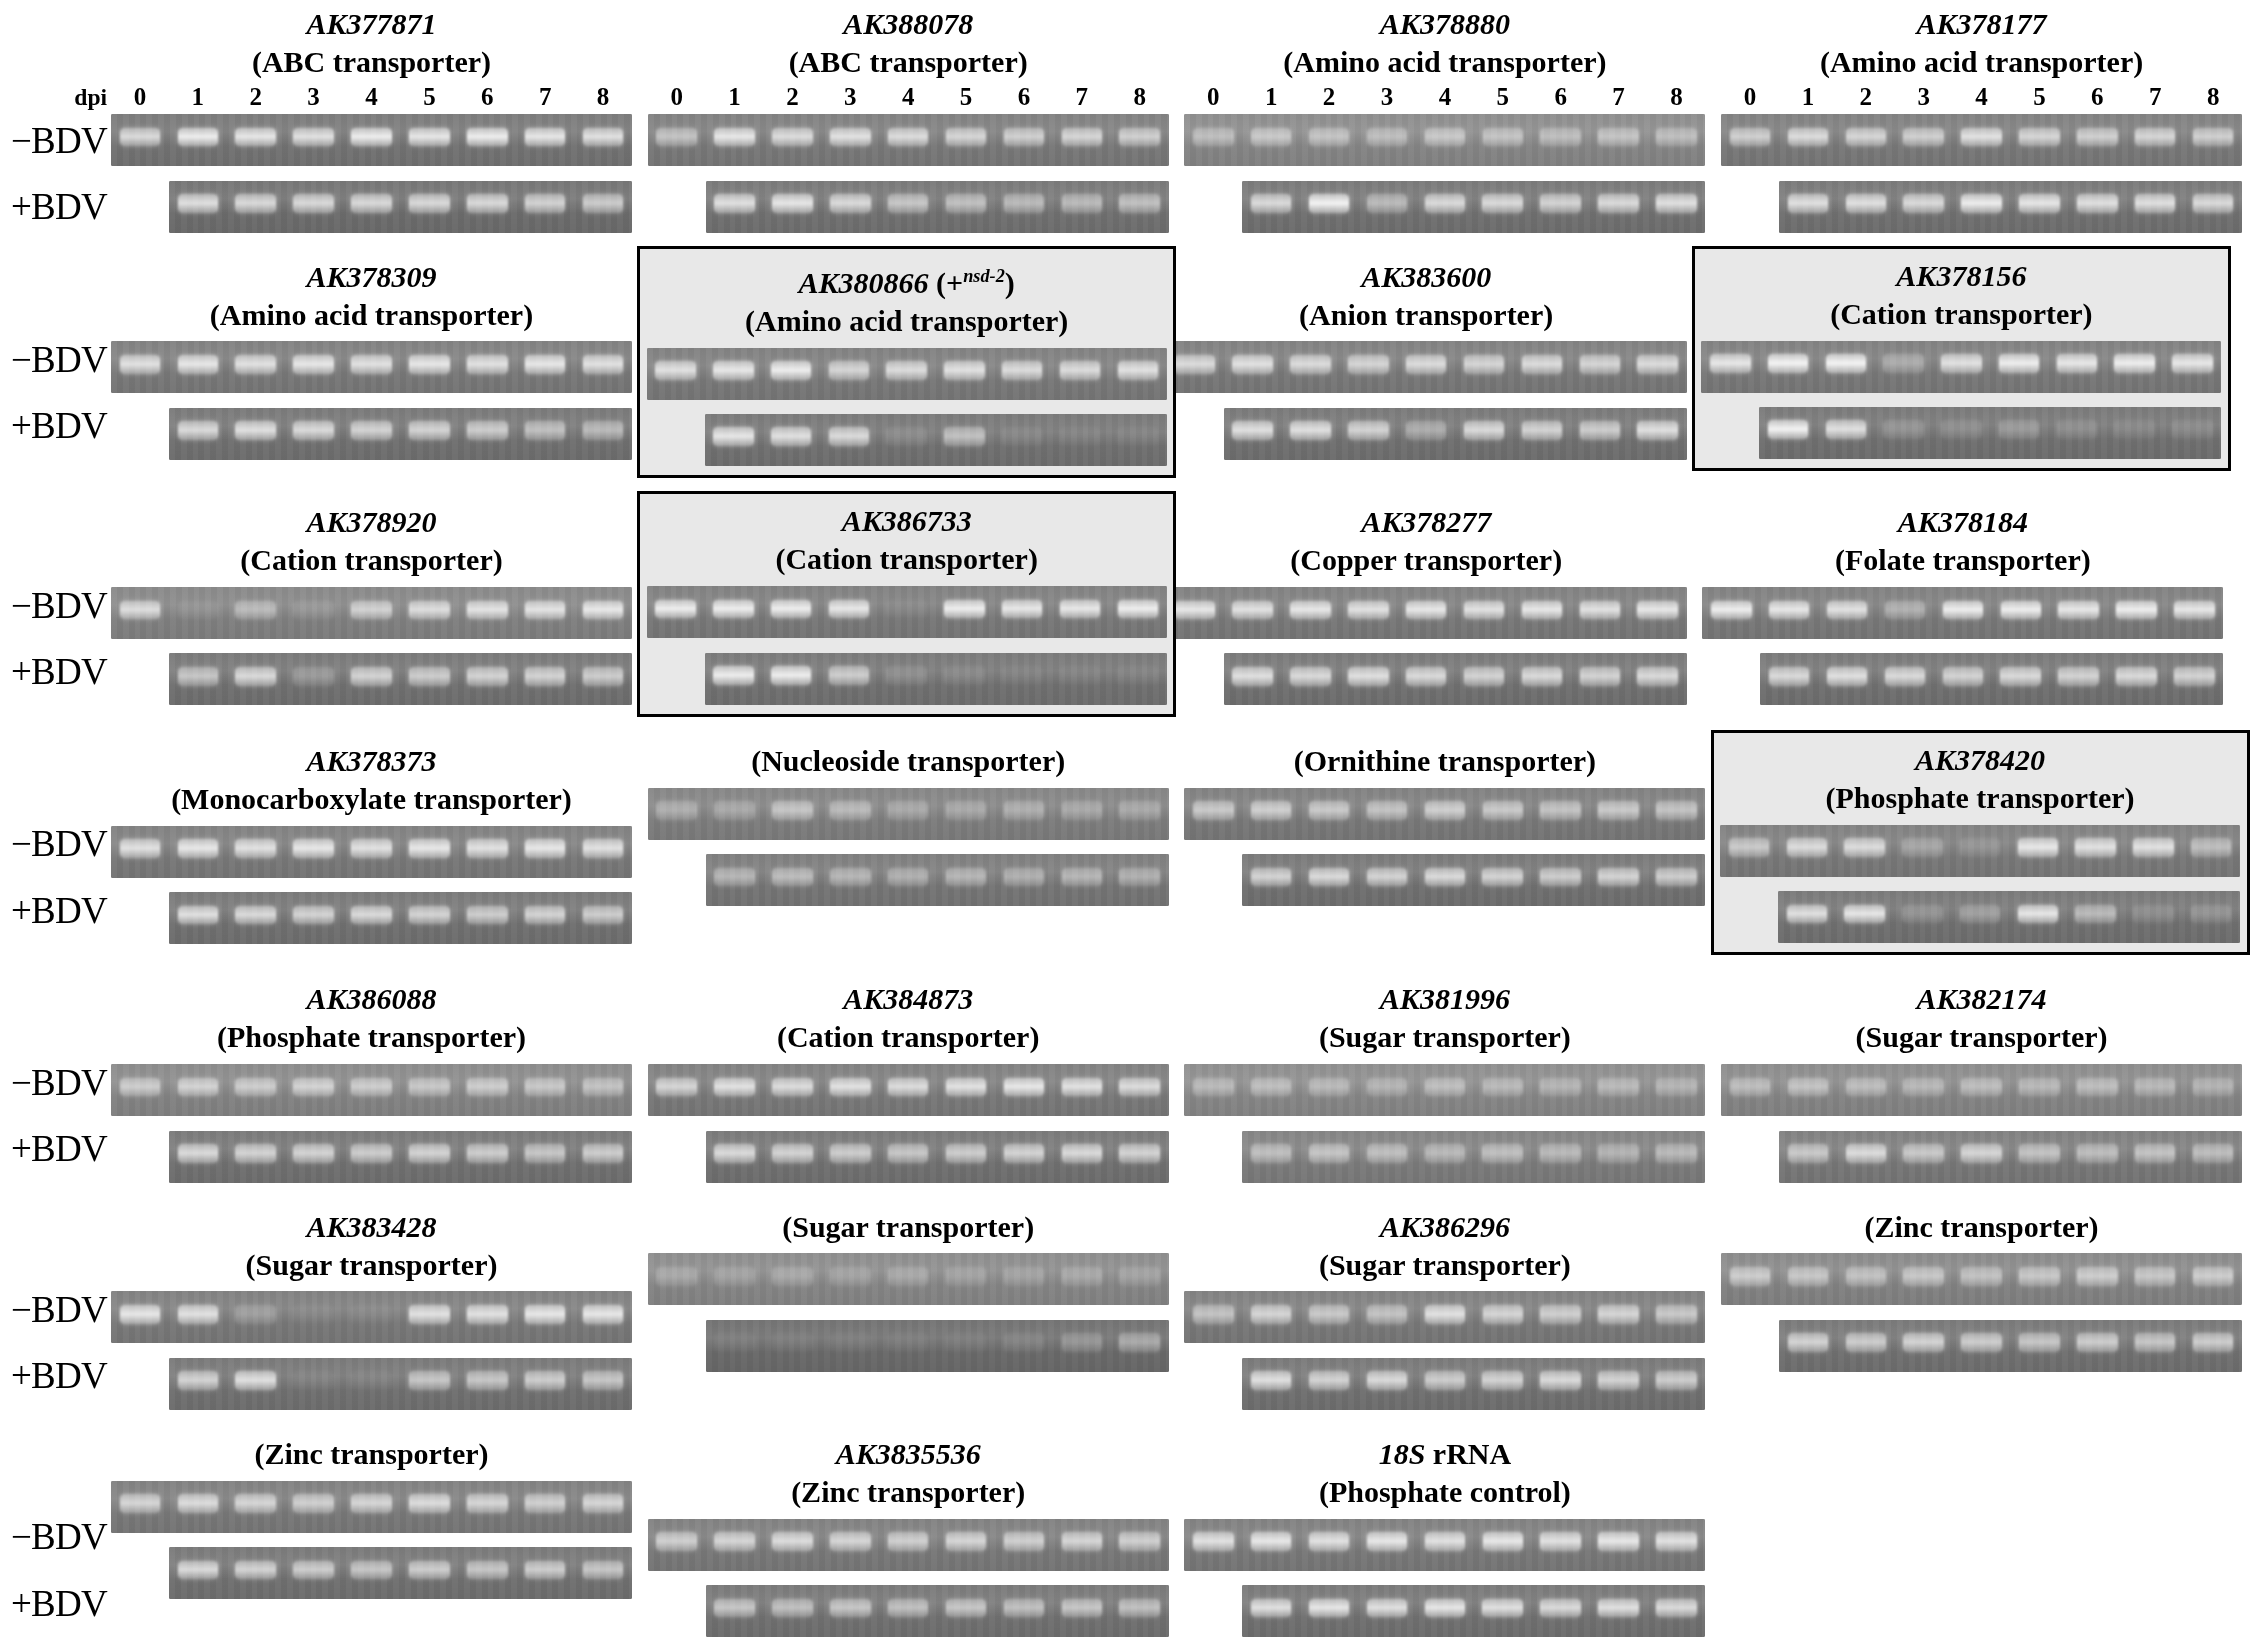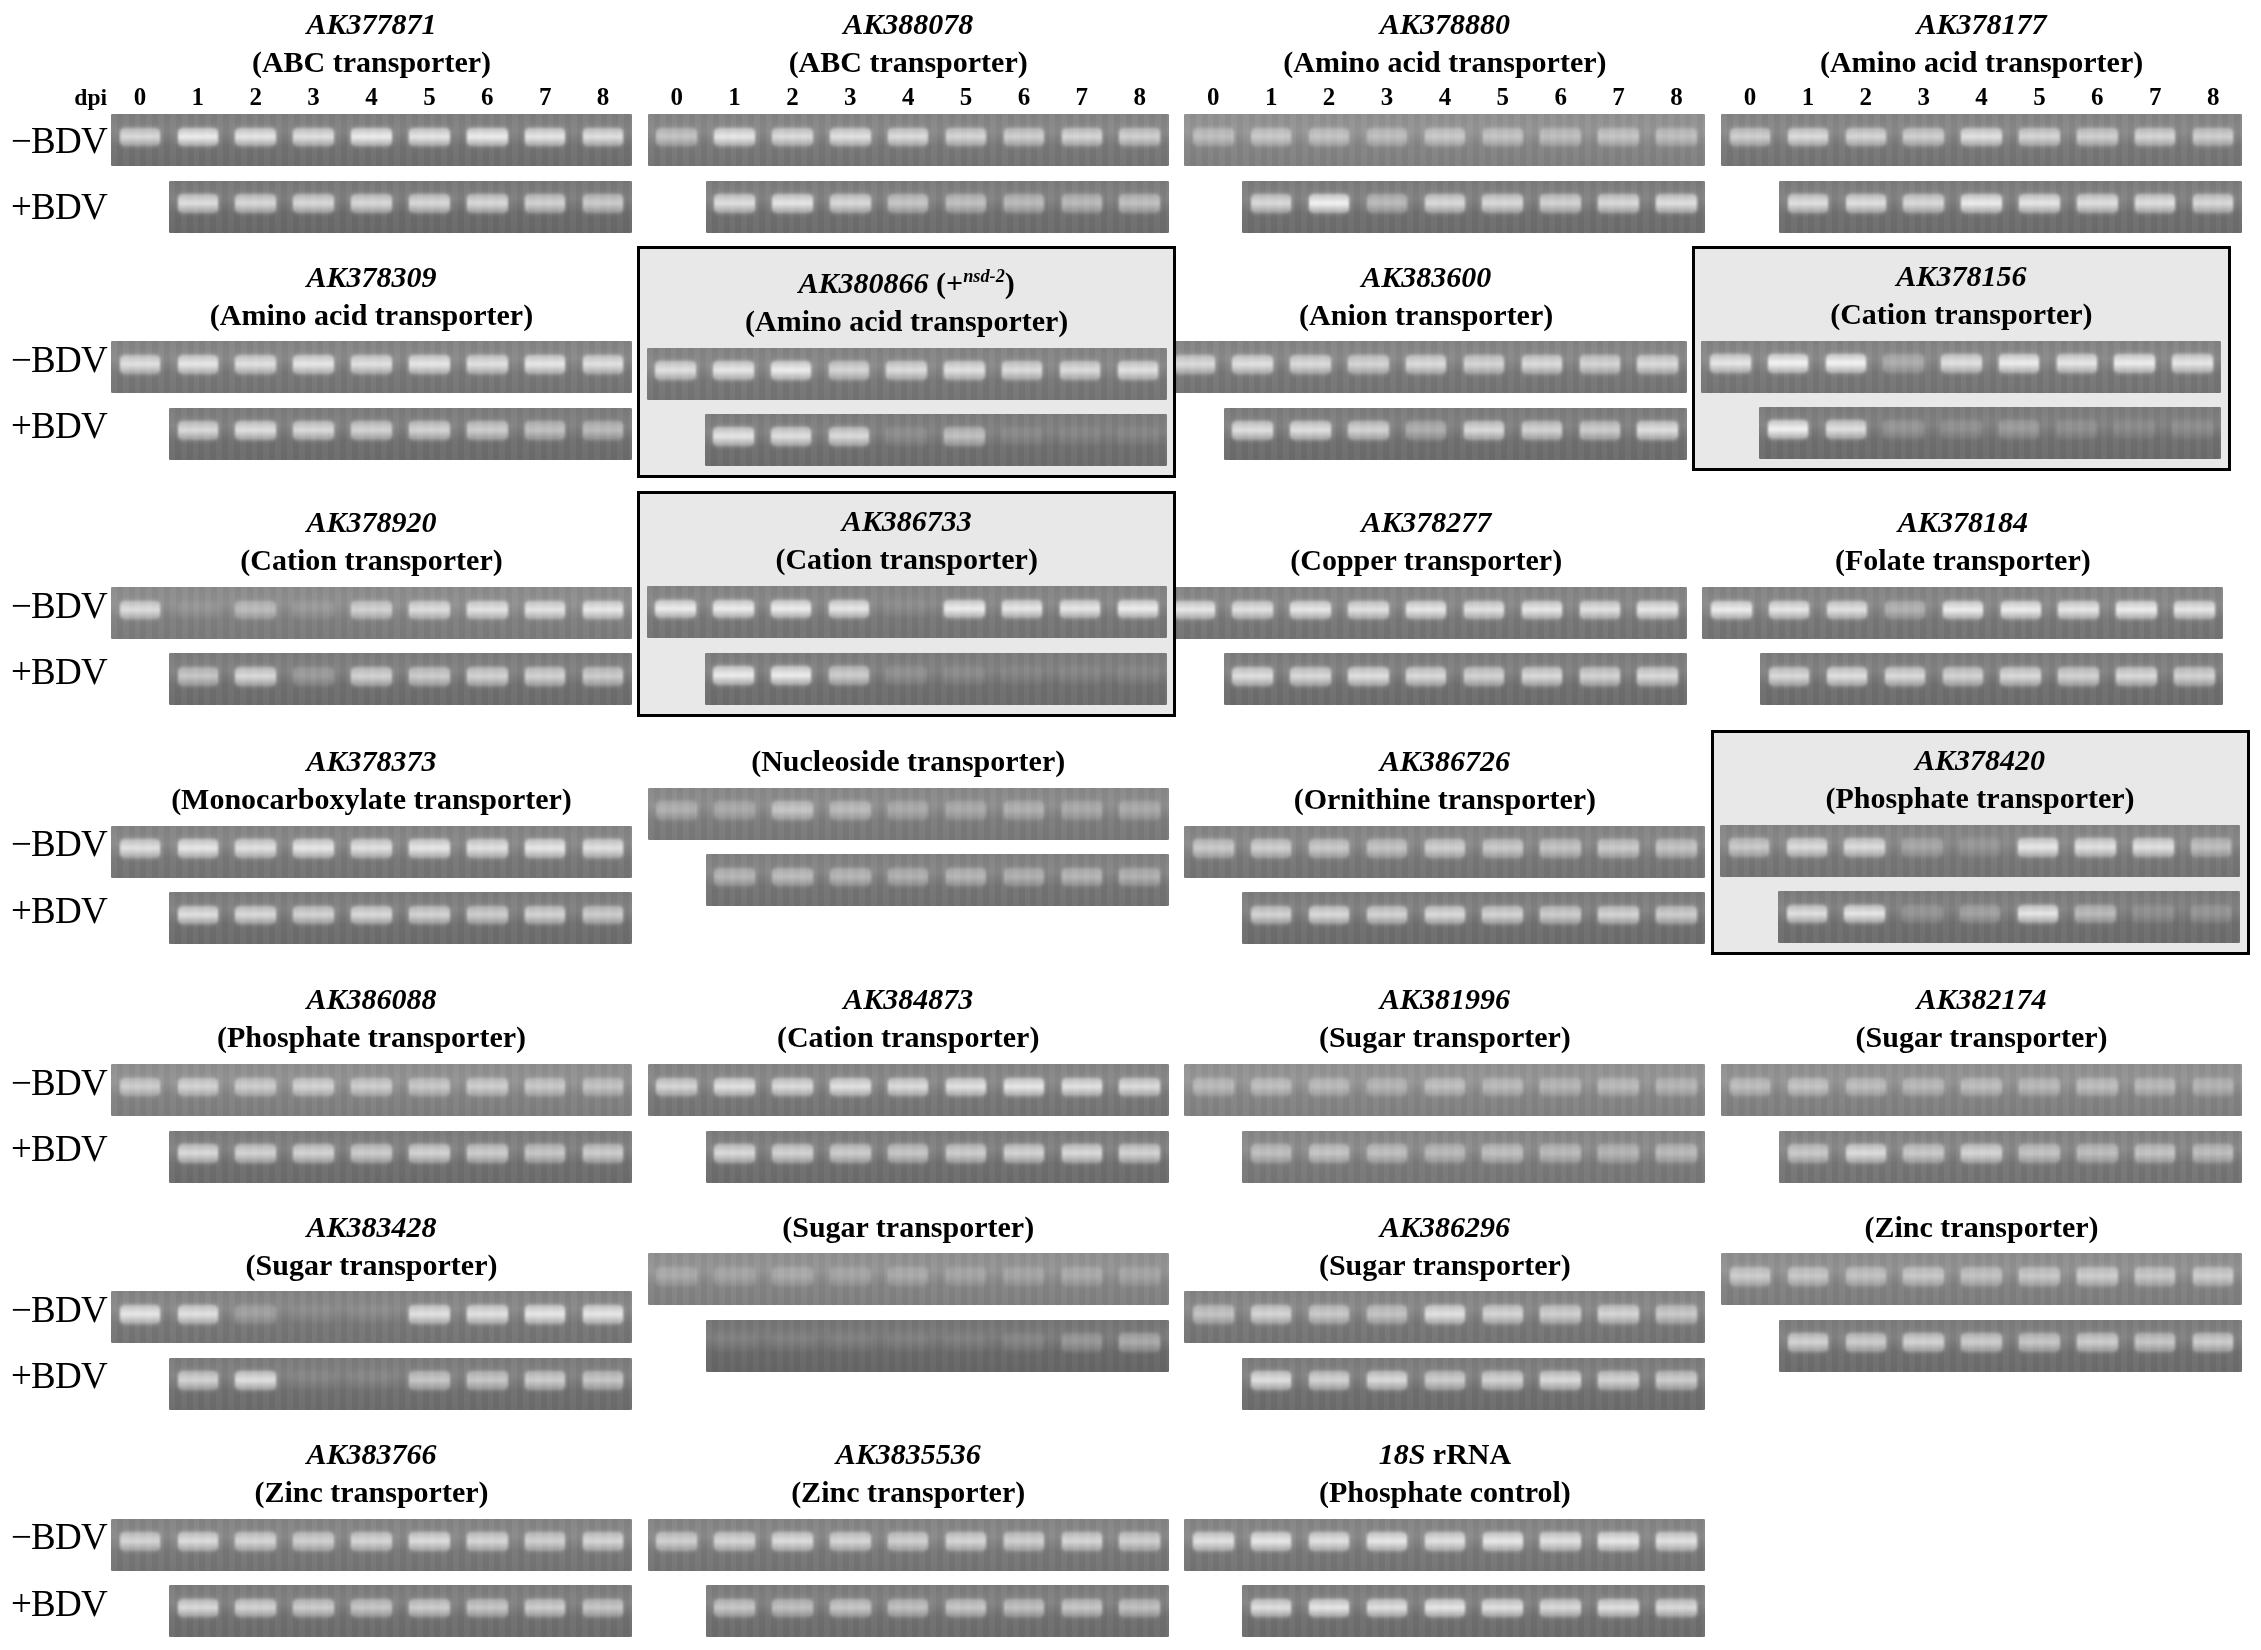"AK386726" div.t1 { html: <div><span>AK386726</span></div> -> none }
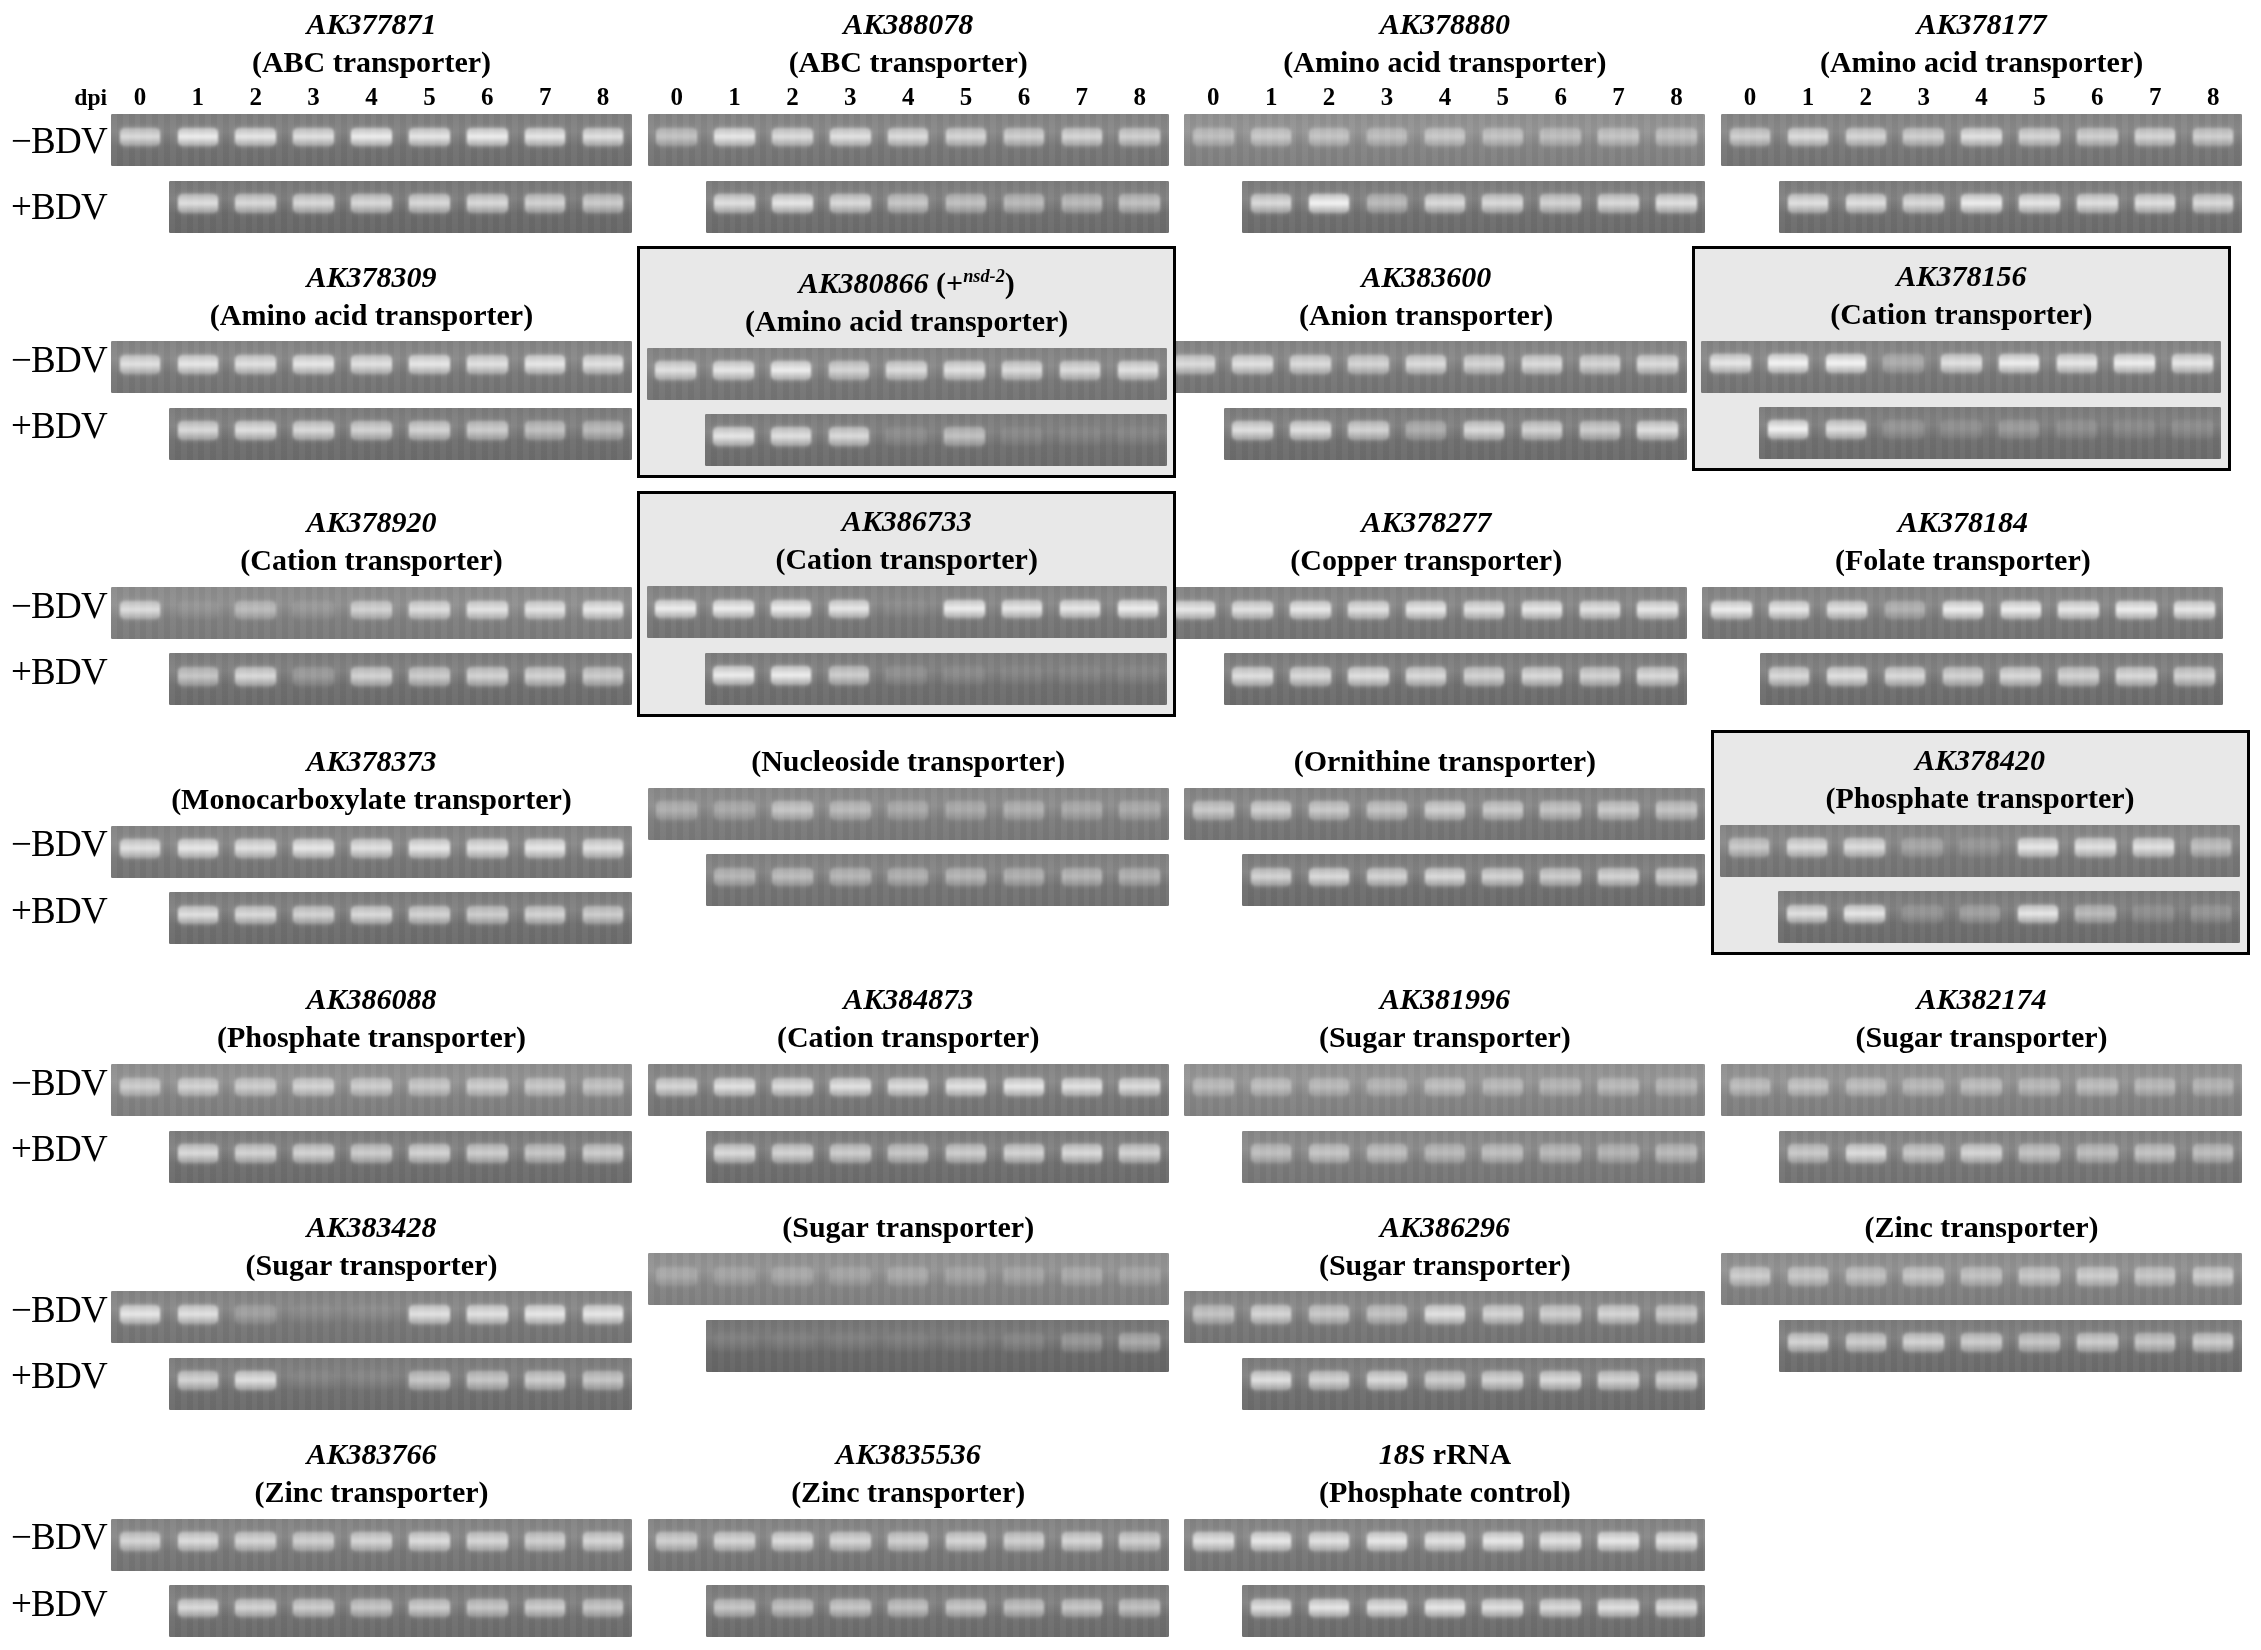"AK383766" div.t1 { html: <div><span>AK383766</span></div> -> none }
